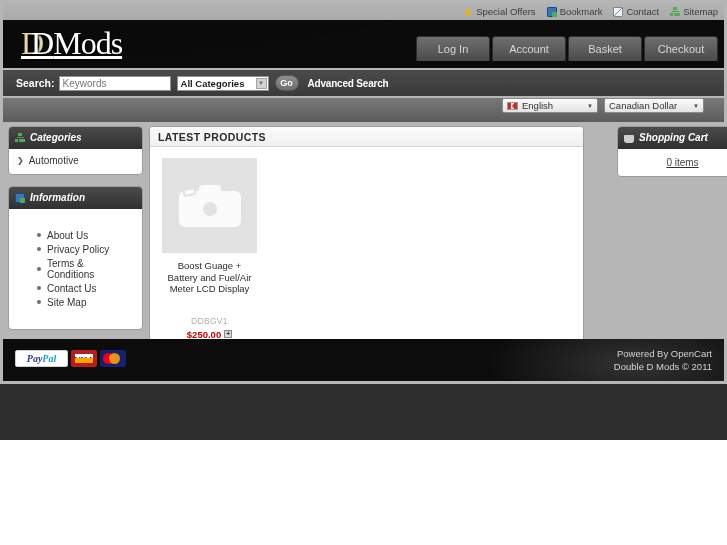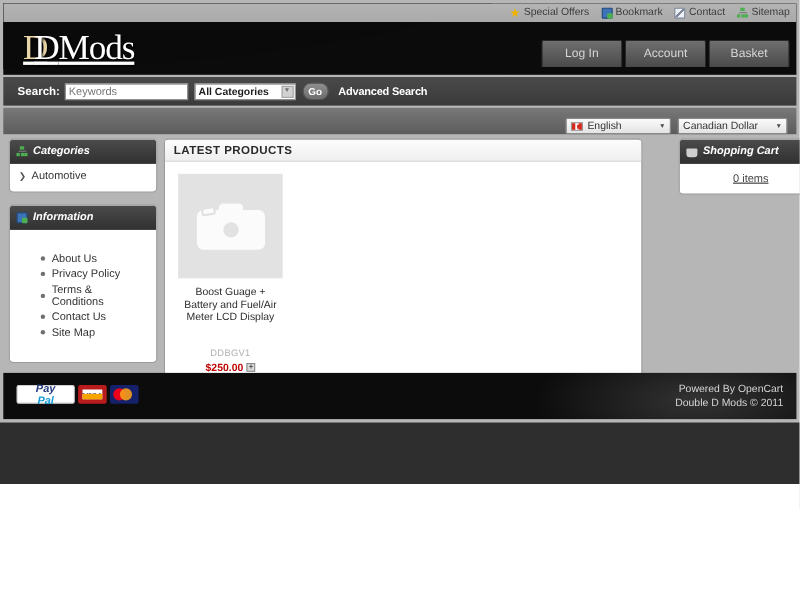"Checkout" a.navbtn { html: none -> <a>Checkout</a> }
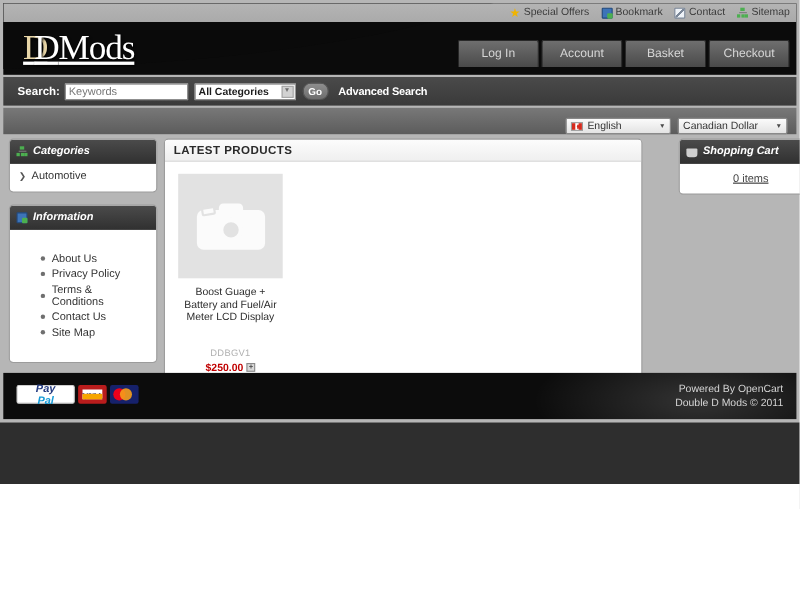"English" #localebar { align-items: flex-end -> flex-start; padding-right: 8px -> 20px }
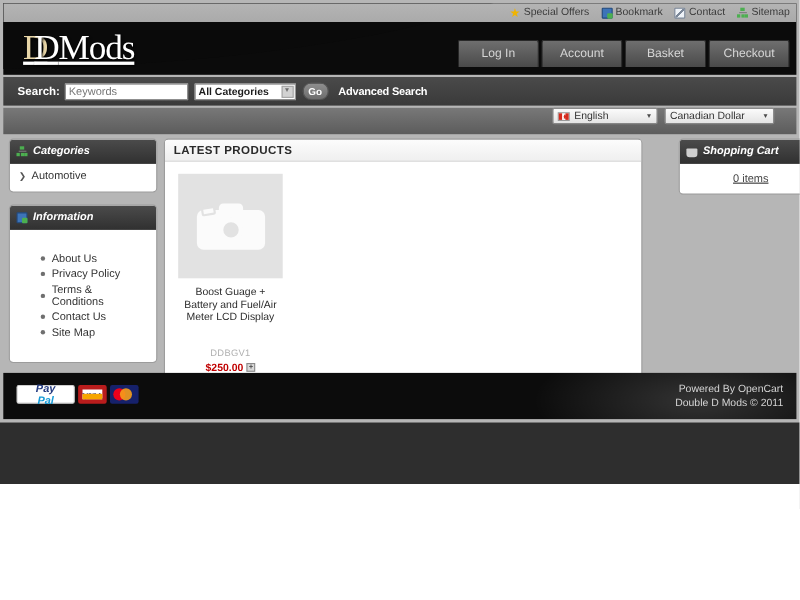"Pay" .card-paypal { flex-direction: column -> none; font-family: Liberation Sans, sans-serif -> Liberation Serif, serif }
